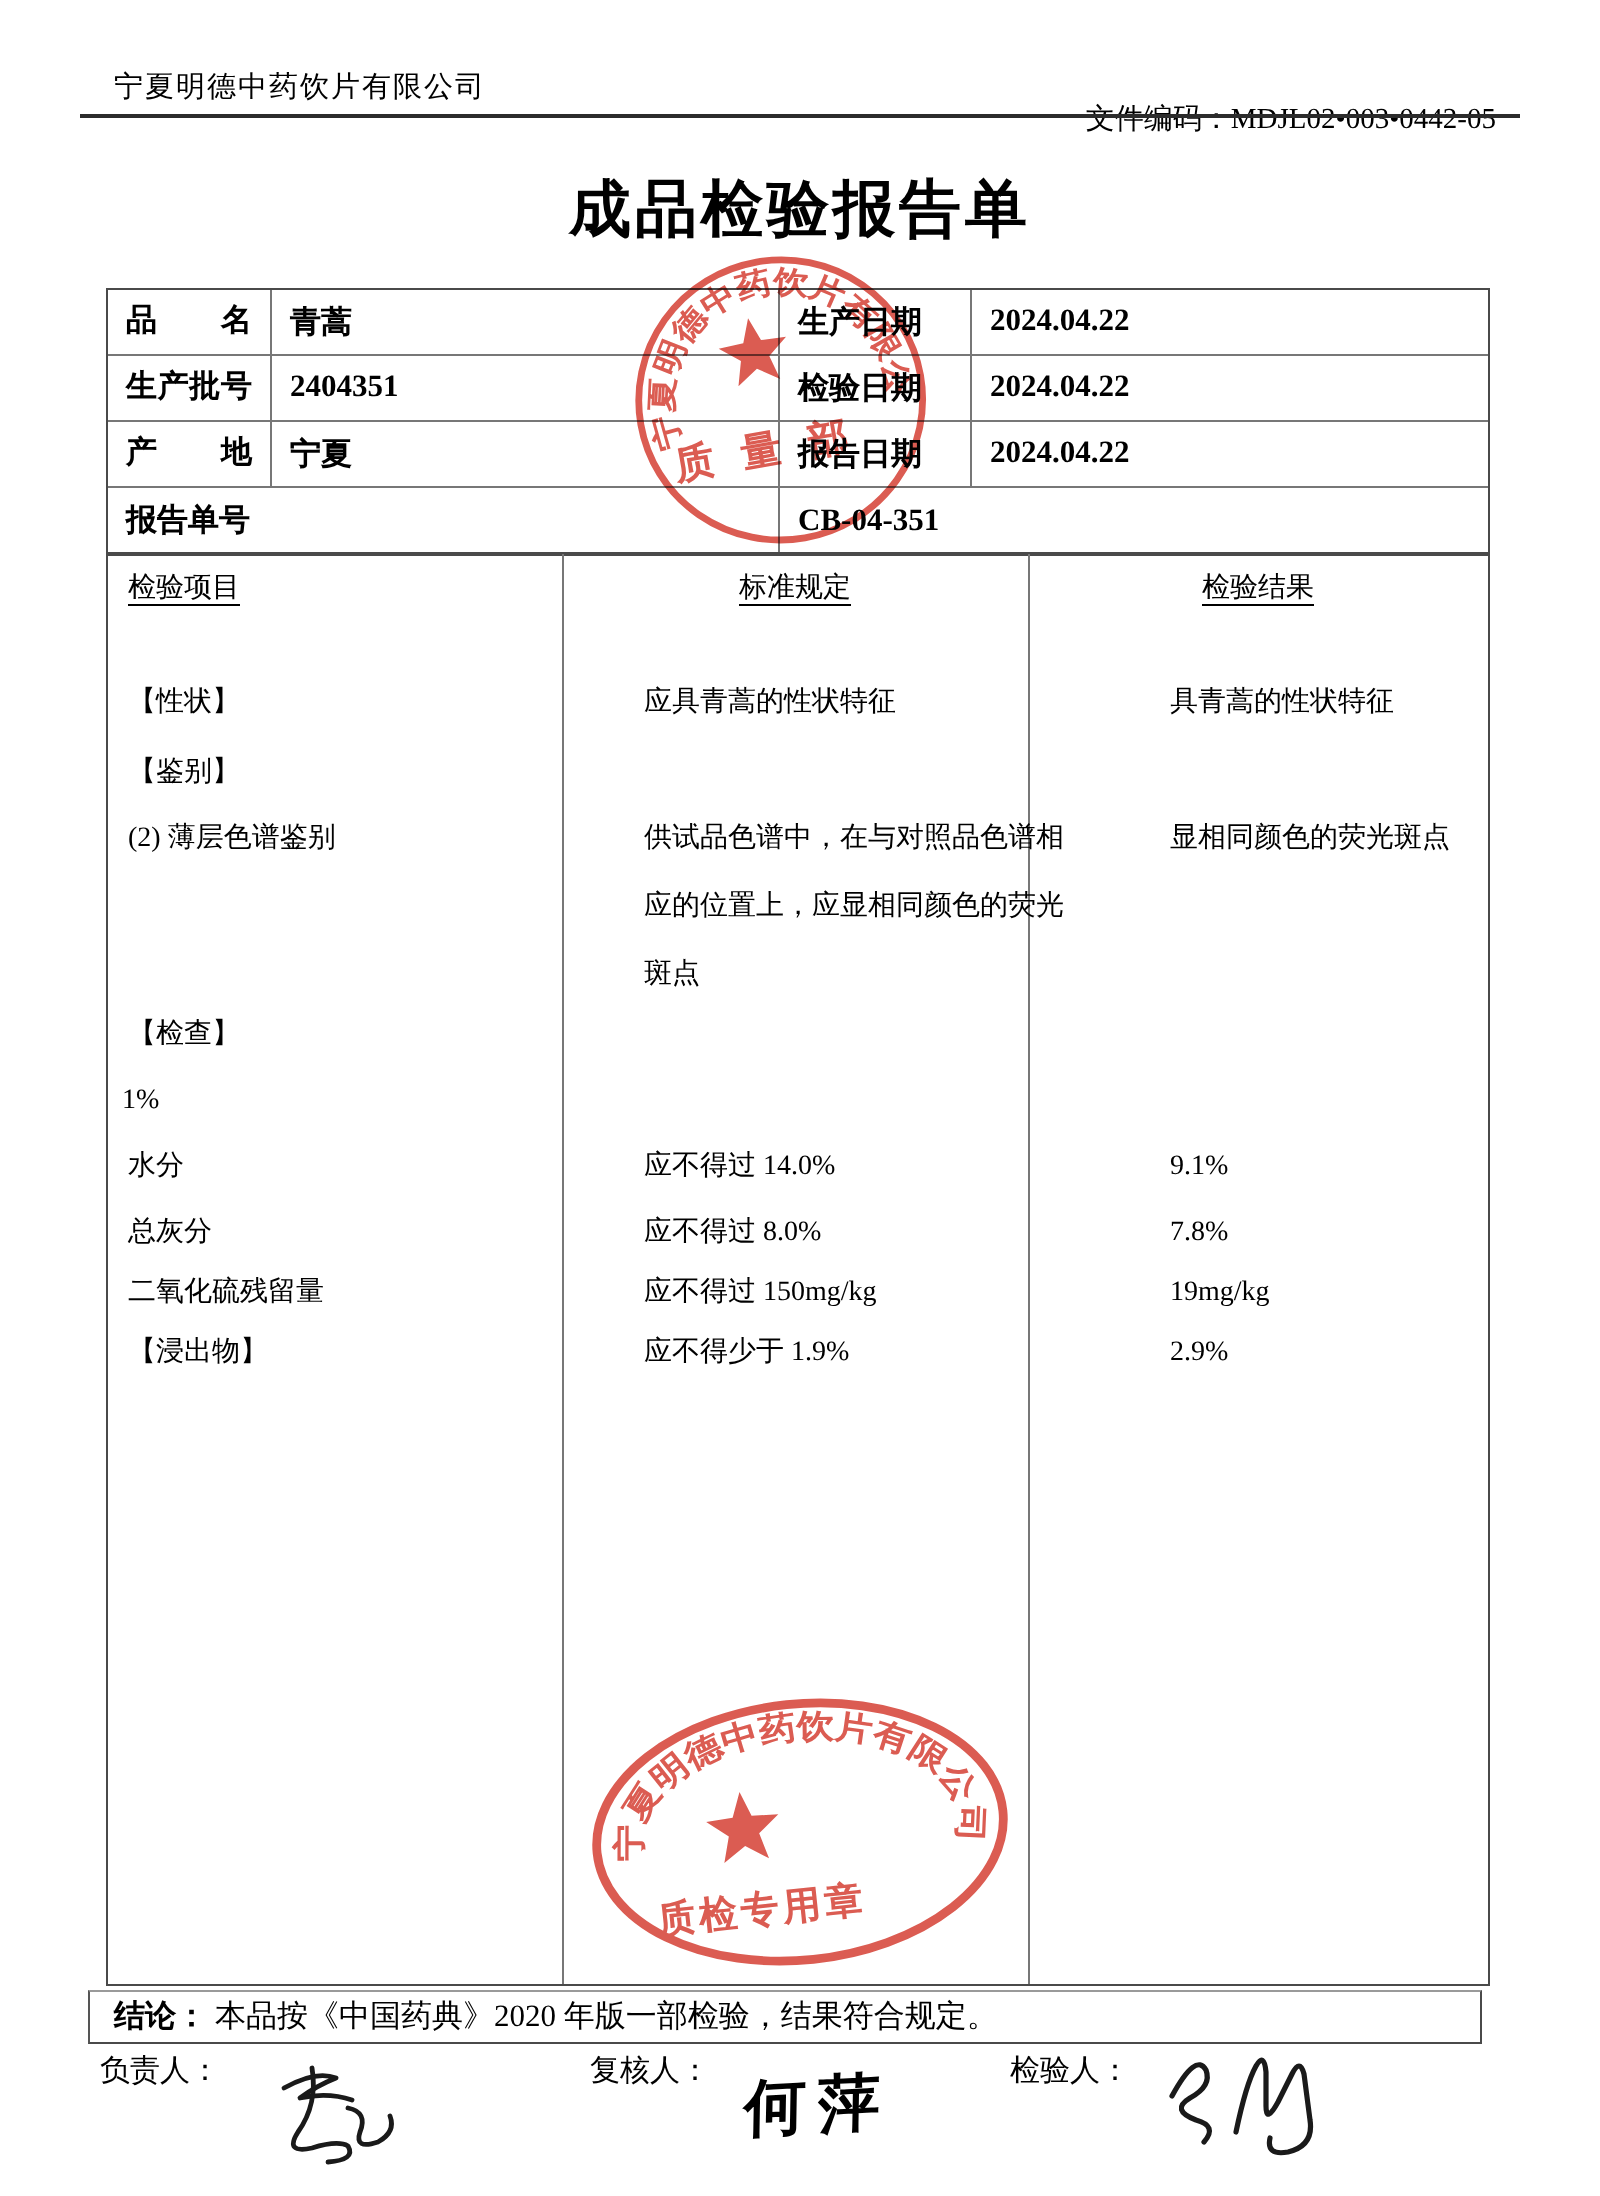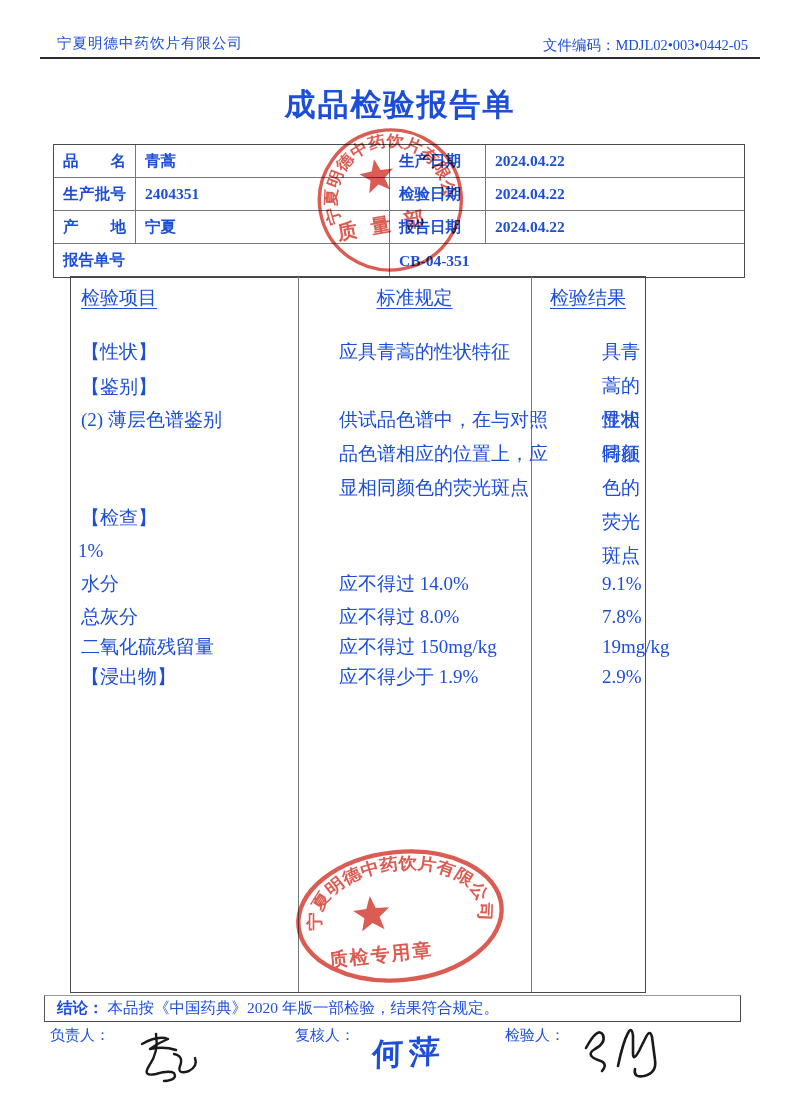"宁夏明德中药饮片有限公司" .page { color: #1d4ed8 -> #000000 }
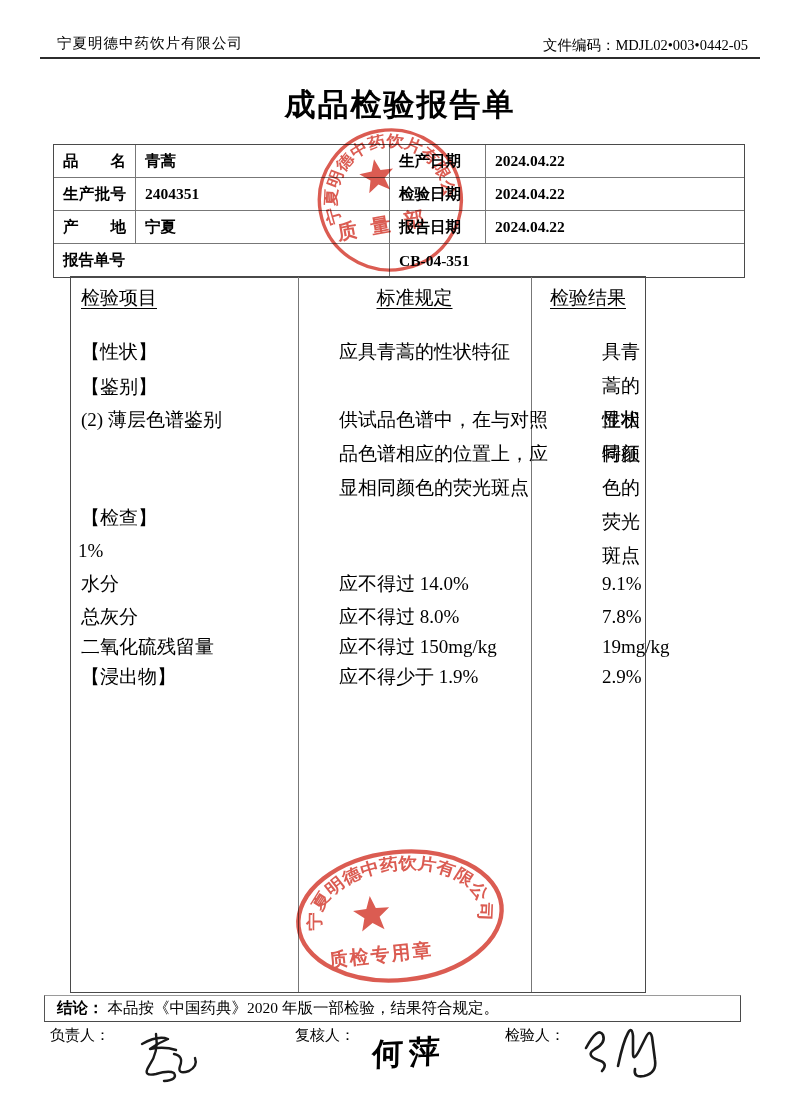"文件编码：MDJL02•003•0442-05" .hdr-code { top: 36px -> 50px }
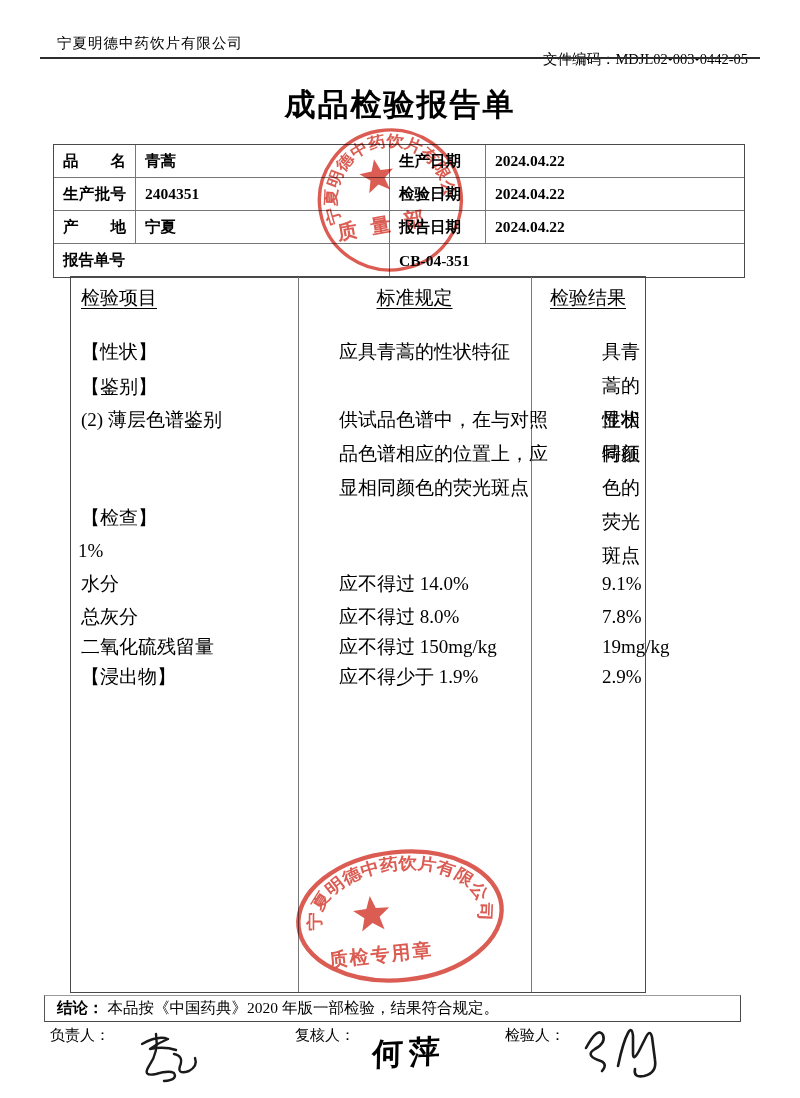"检验项目" .main-table { font-size: 19px -> 14px; margin-left: 17px -> none; width: 576px -> 692px }
